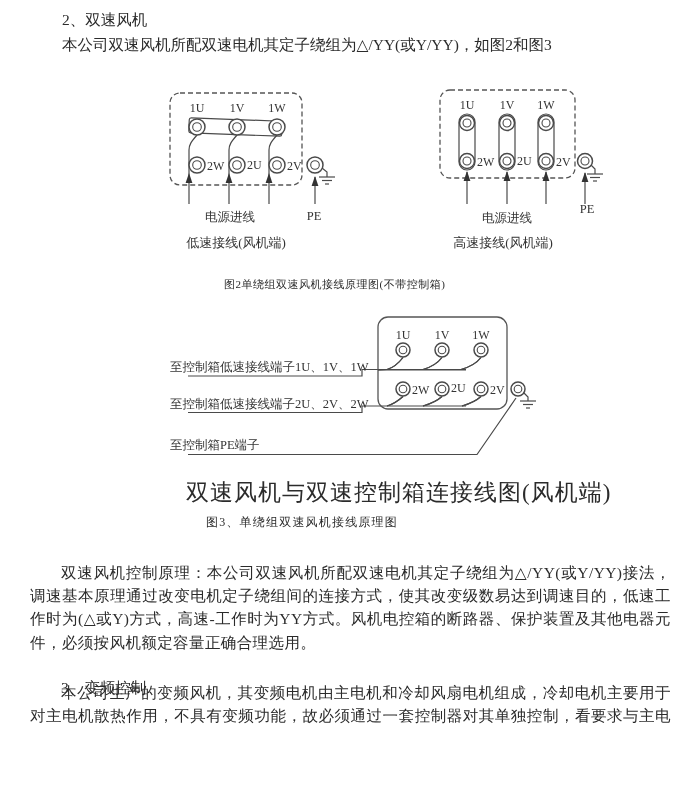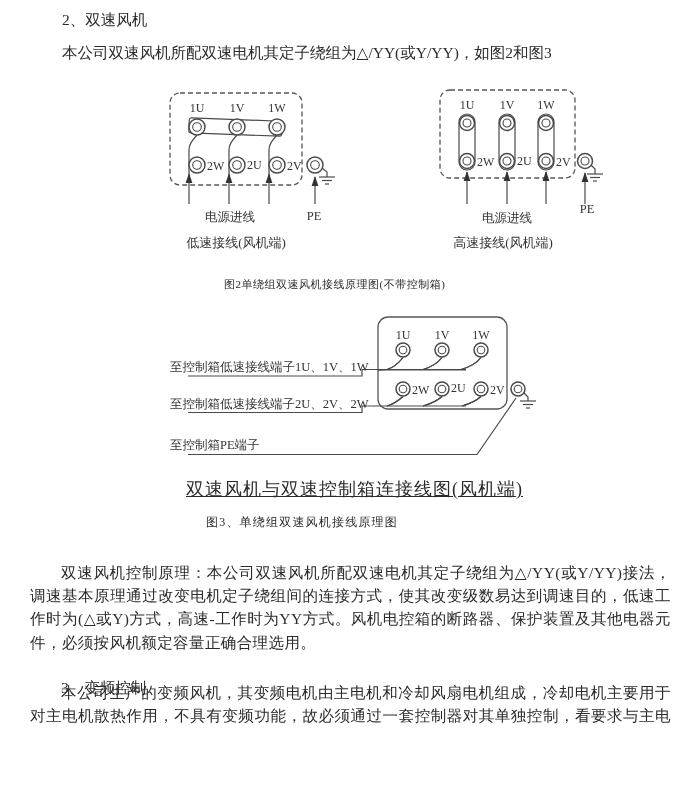"本公司双速风机所配双速电机其定子绕组为△/YY(或Y/YY)，如图2和图3" div.abs { top: 43px -> 35px }
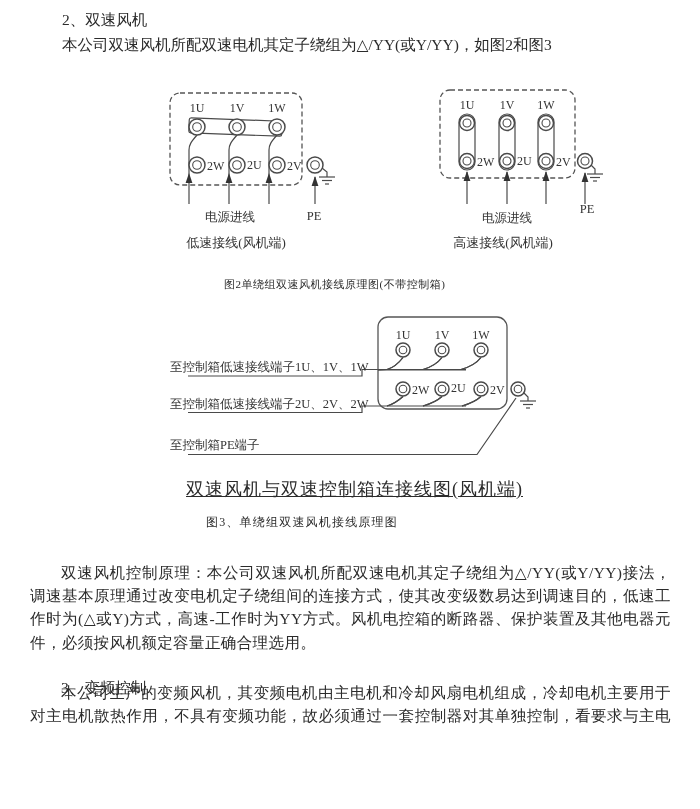"双速风机与双速控制箱连接线图(风机端)" .fig3-title { font-size: 18px -> 23px; text-decoration: underline -> none }
